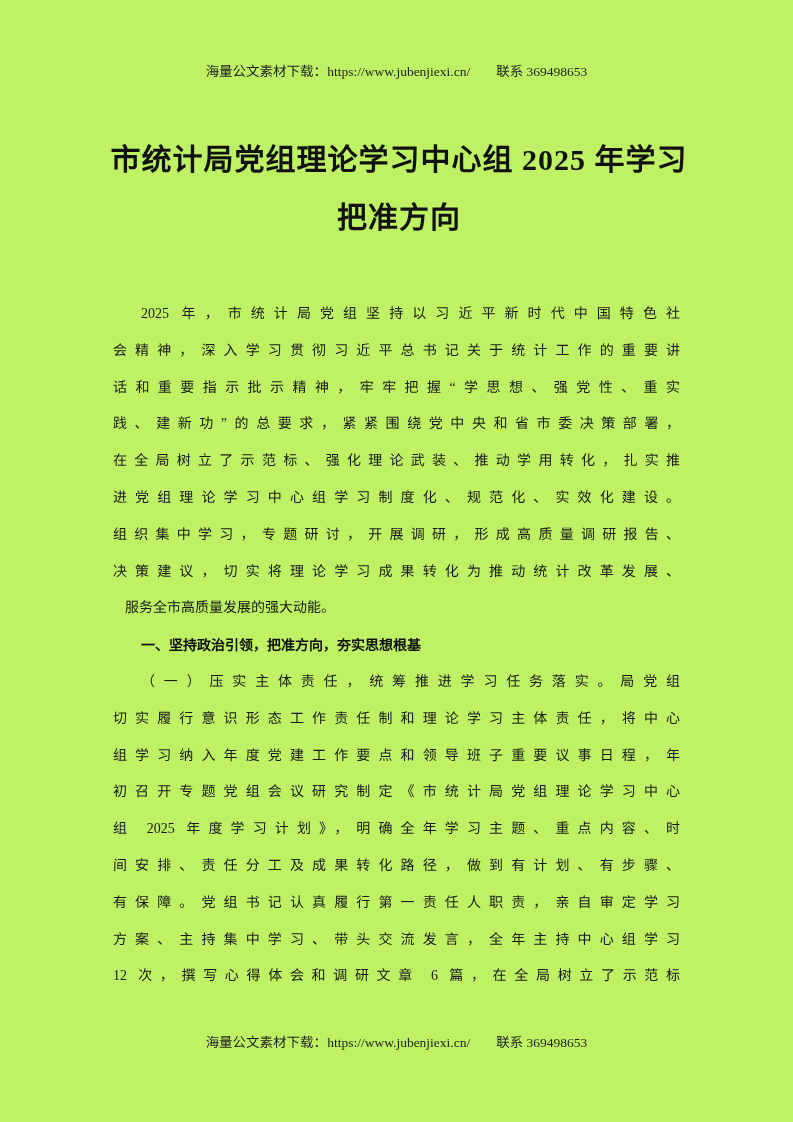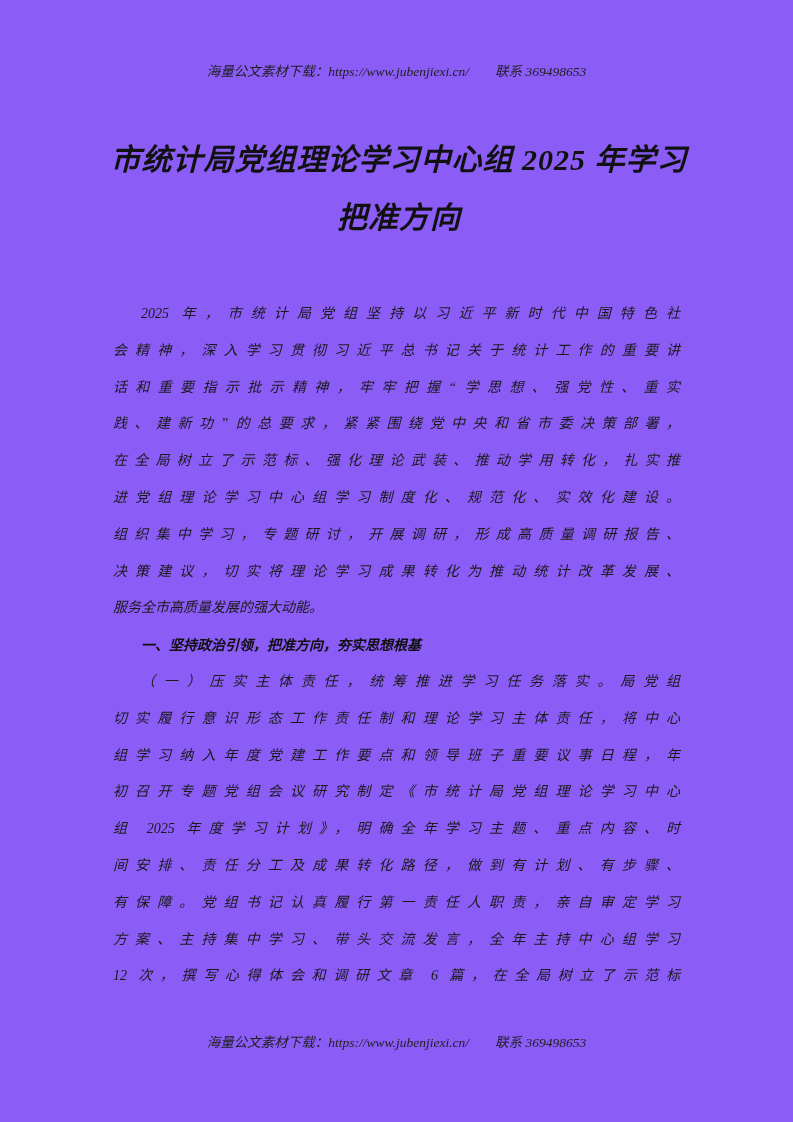"海量公文素材下载：https://www.jubenjiexi.cn/ 联系" .page { background: #8b5cf6 -> #bef264; font-style: italic -> none }
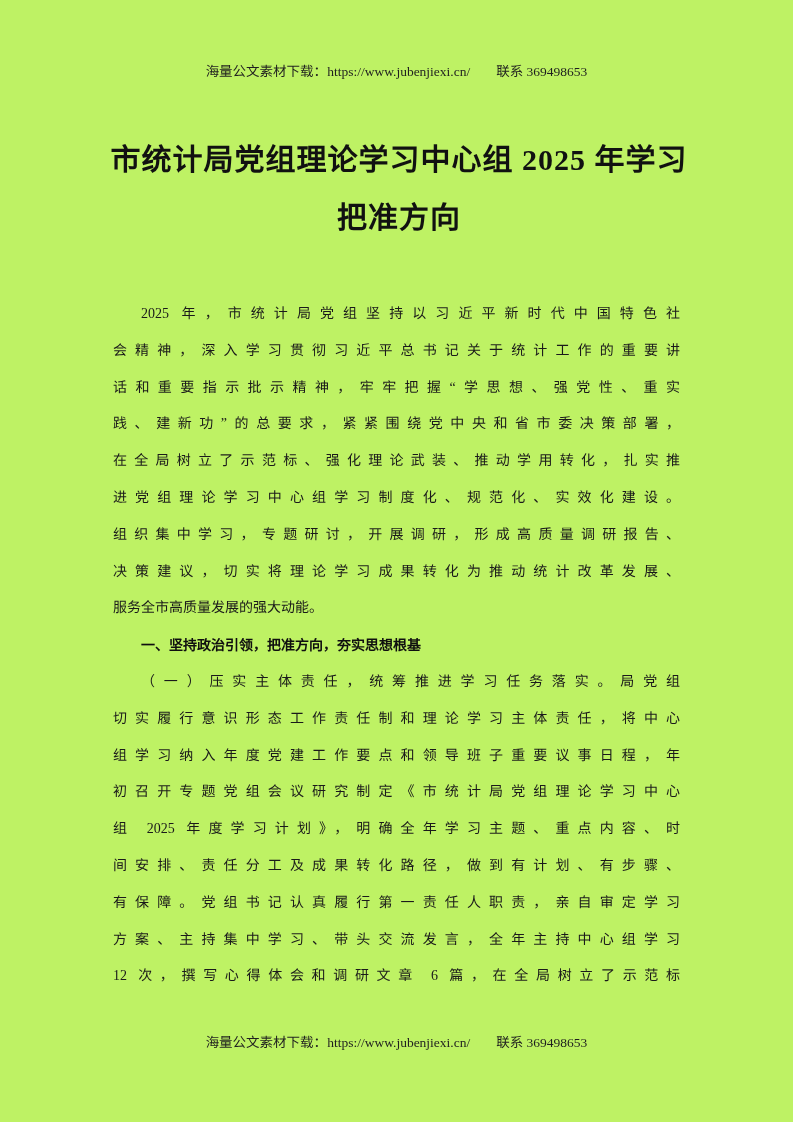"服务全市高质量发展的强大动能。" .line.short { margin-left: none -> 12px }
